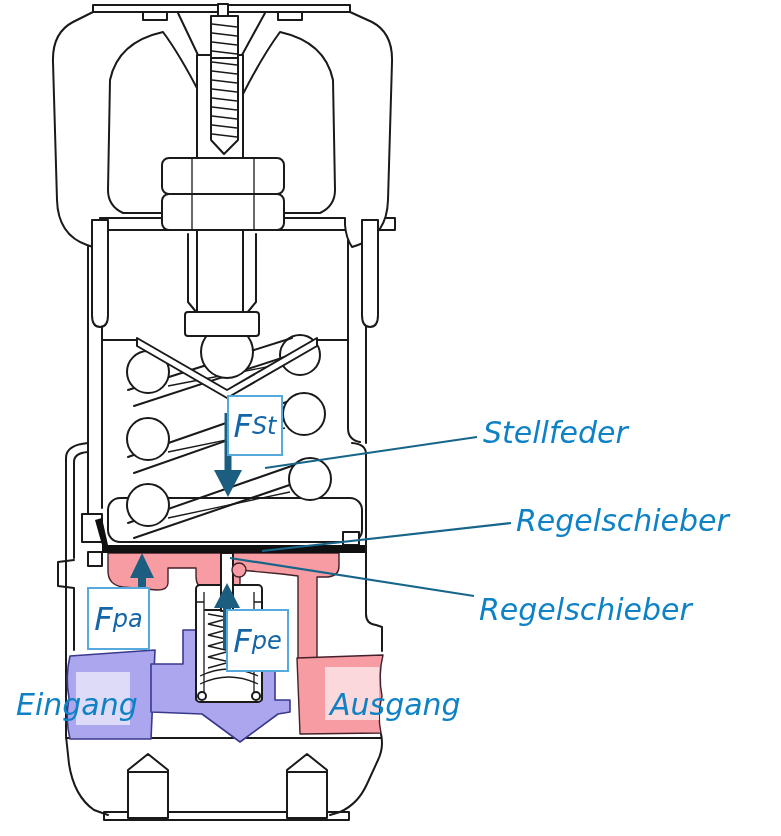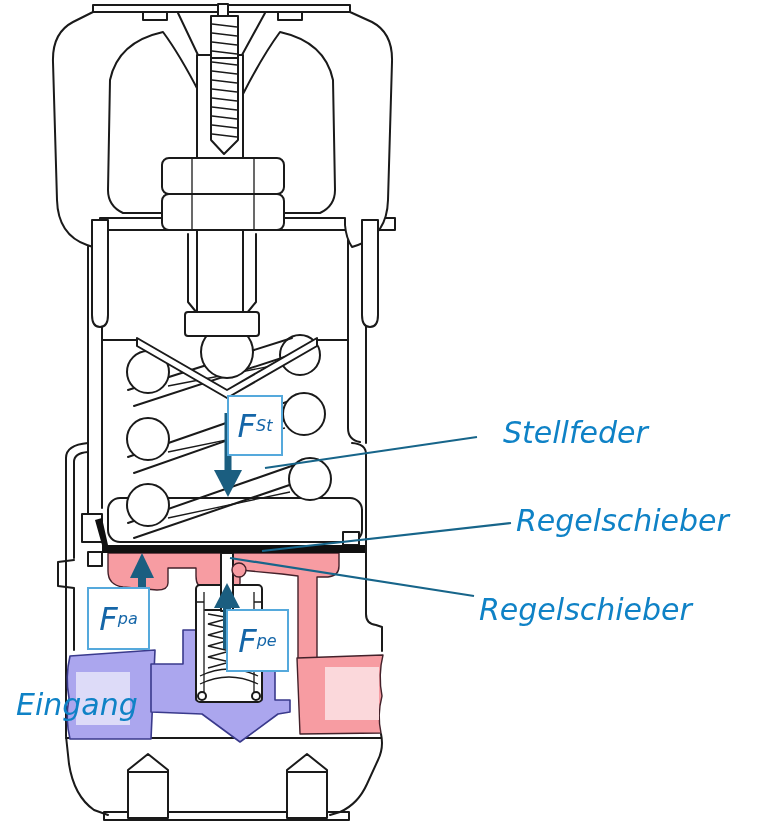"St" .force-box sub { font-size: 16px -> 24px }
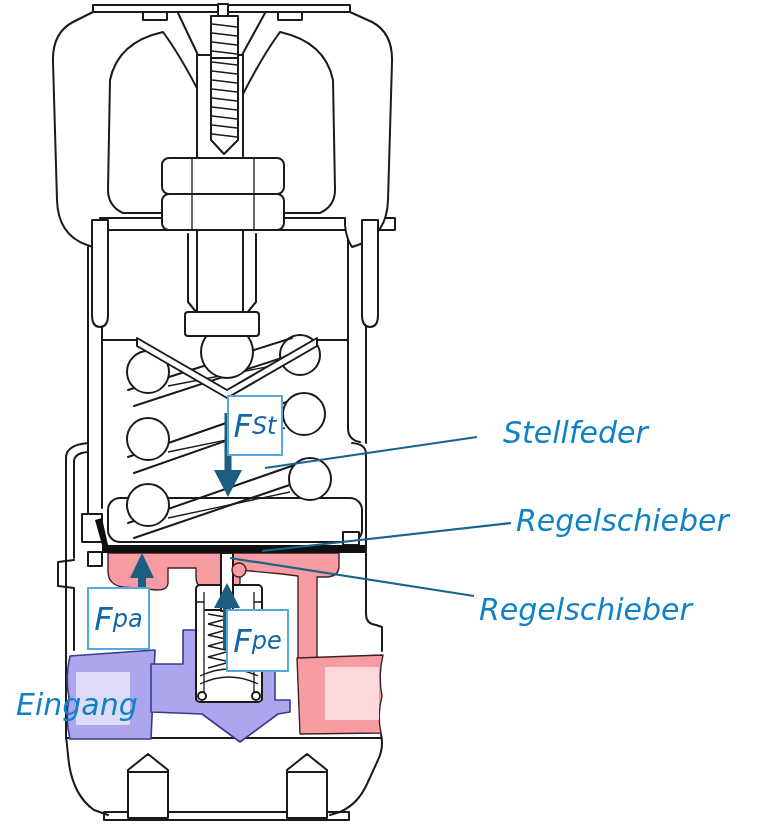"Stellfeder" div.part-label { margin-left: 20px -> none }
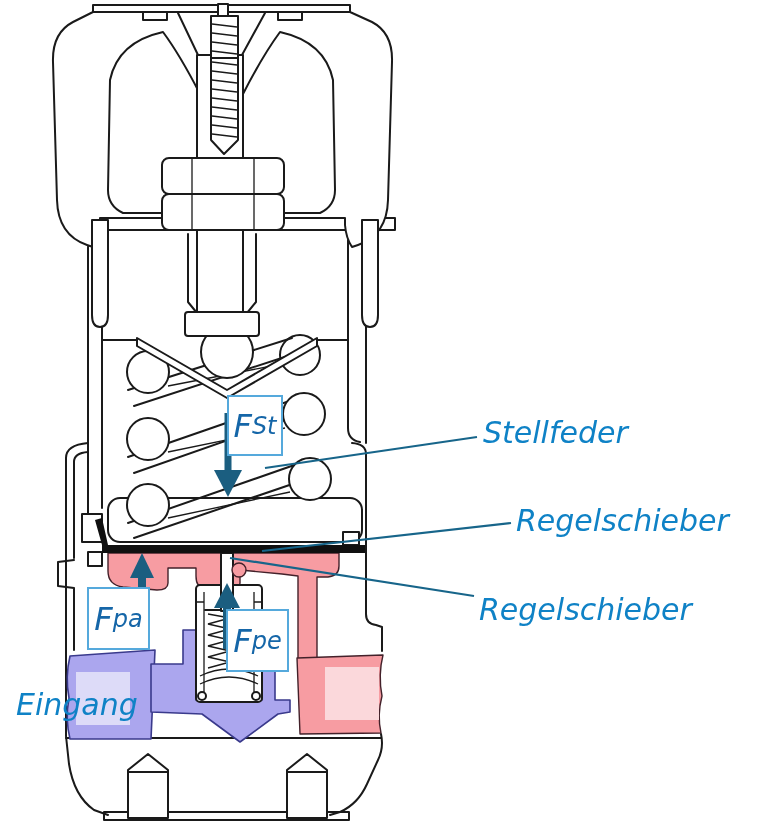"Ausgang" div.part-label { html: none -> <div>Ausgang</div> }
